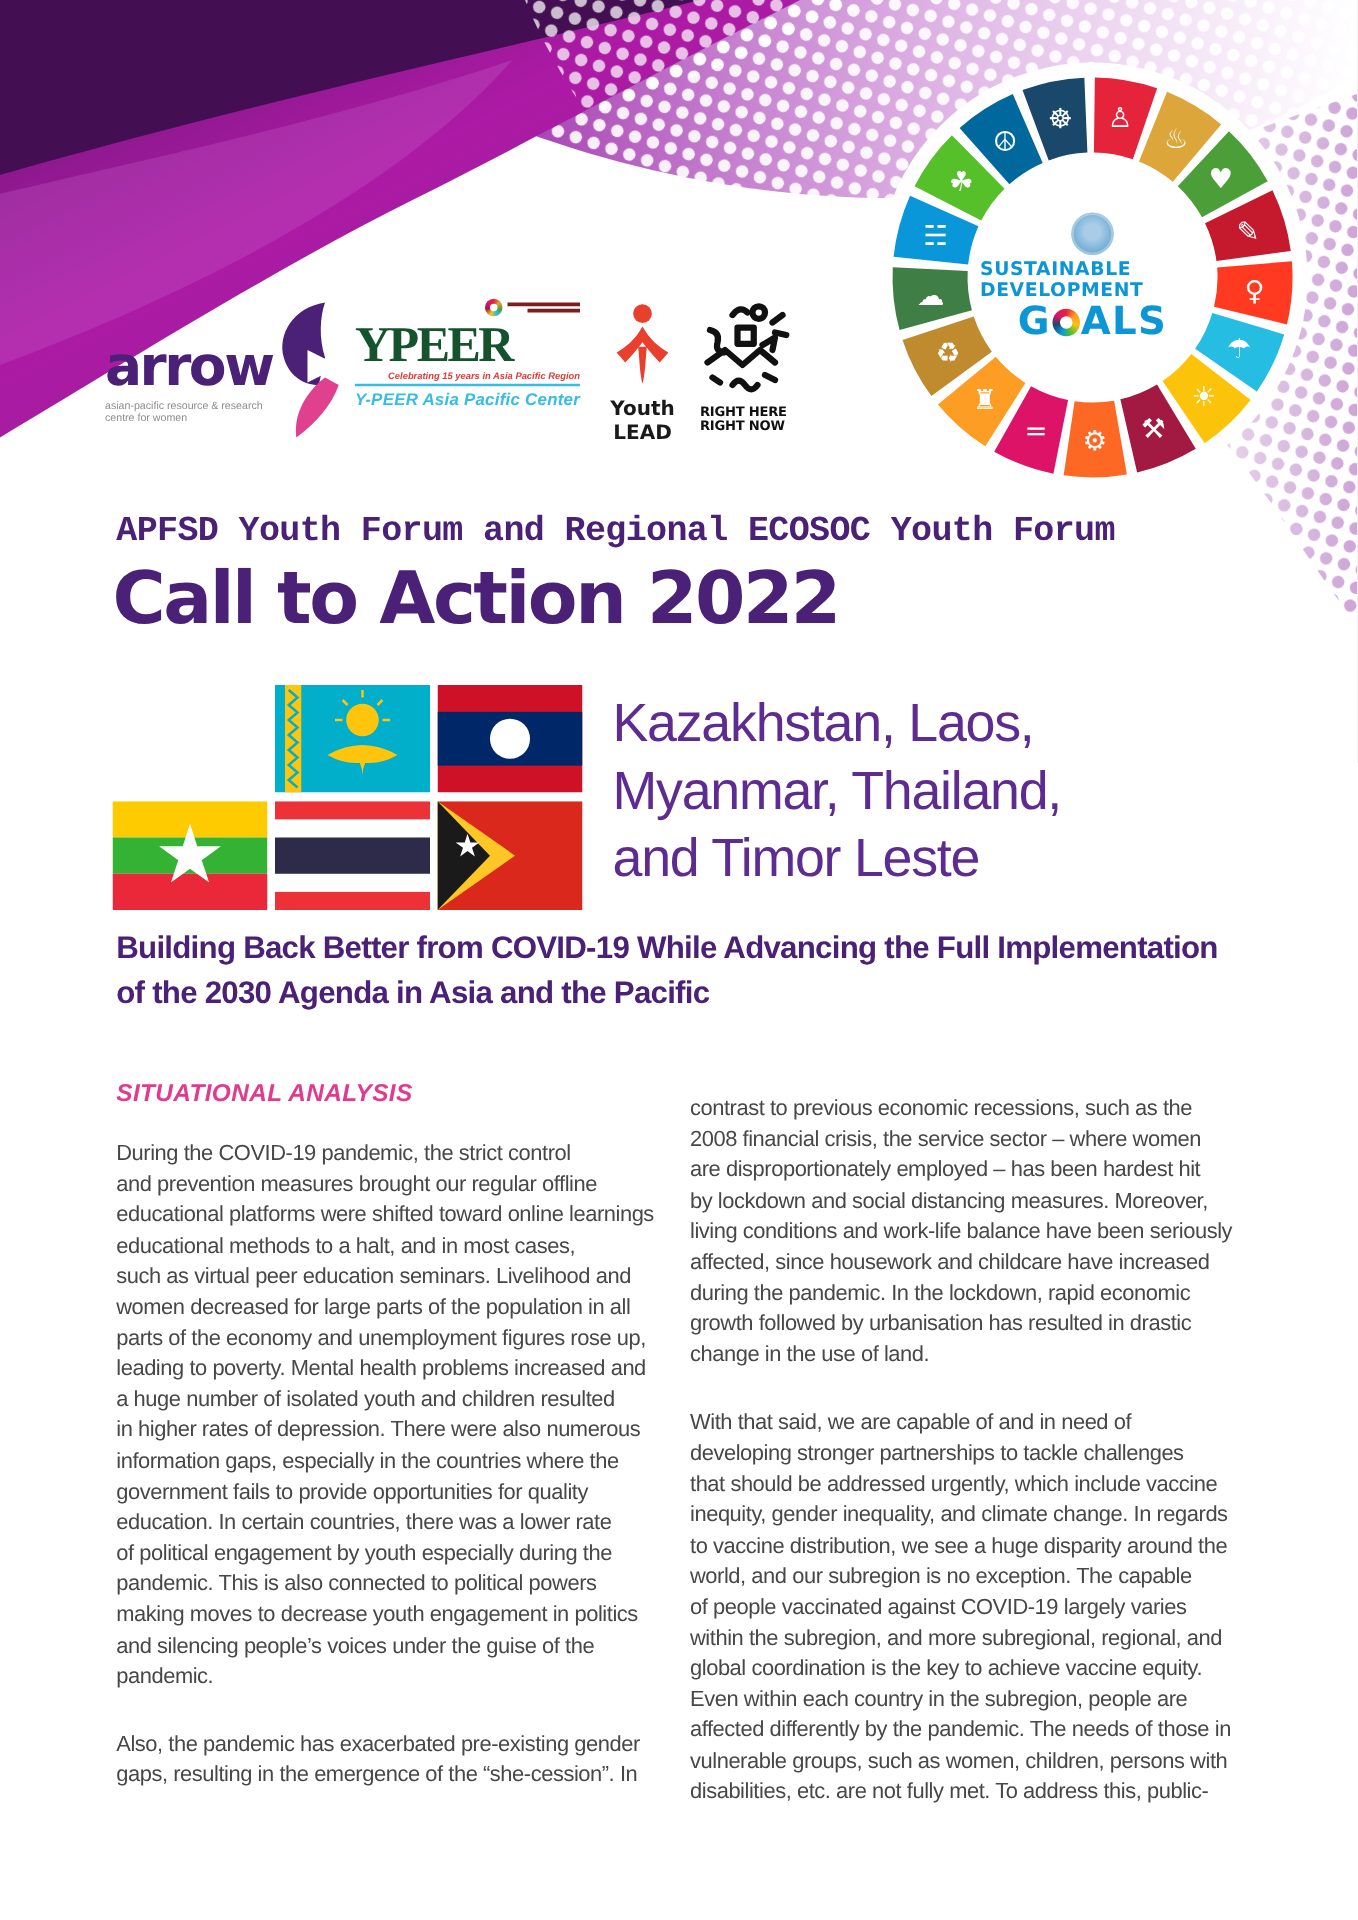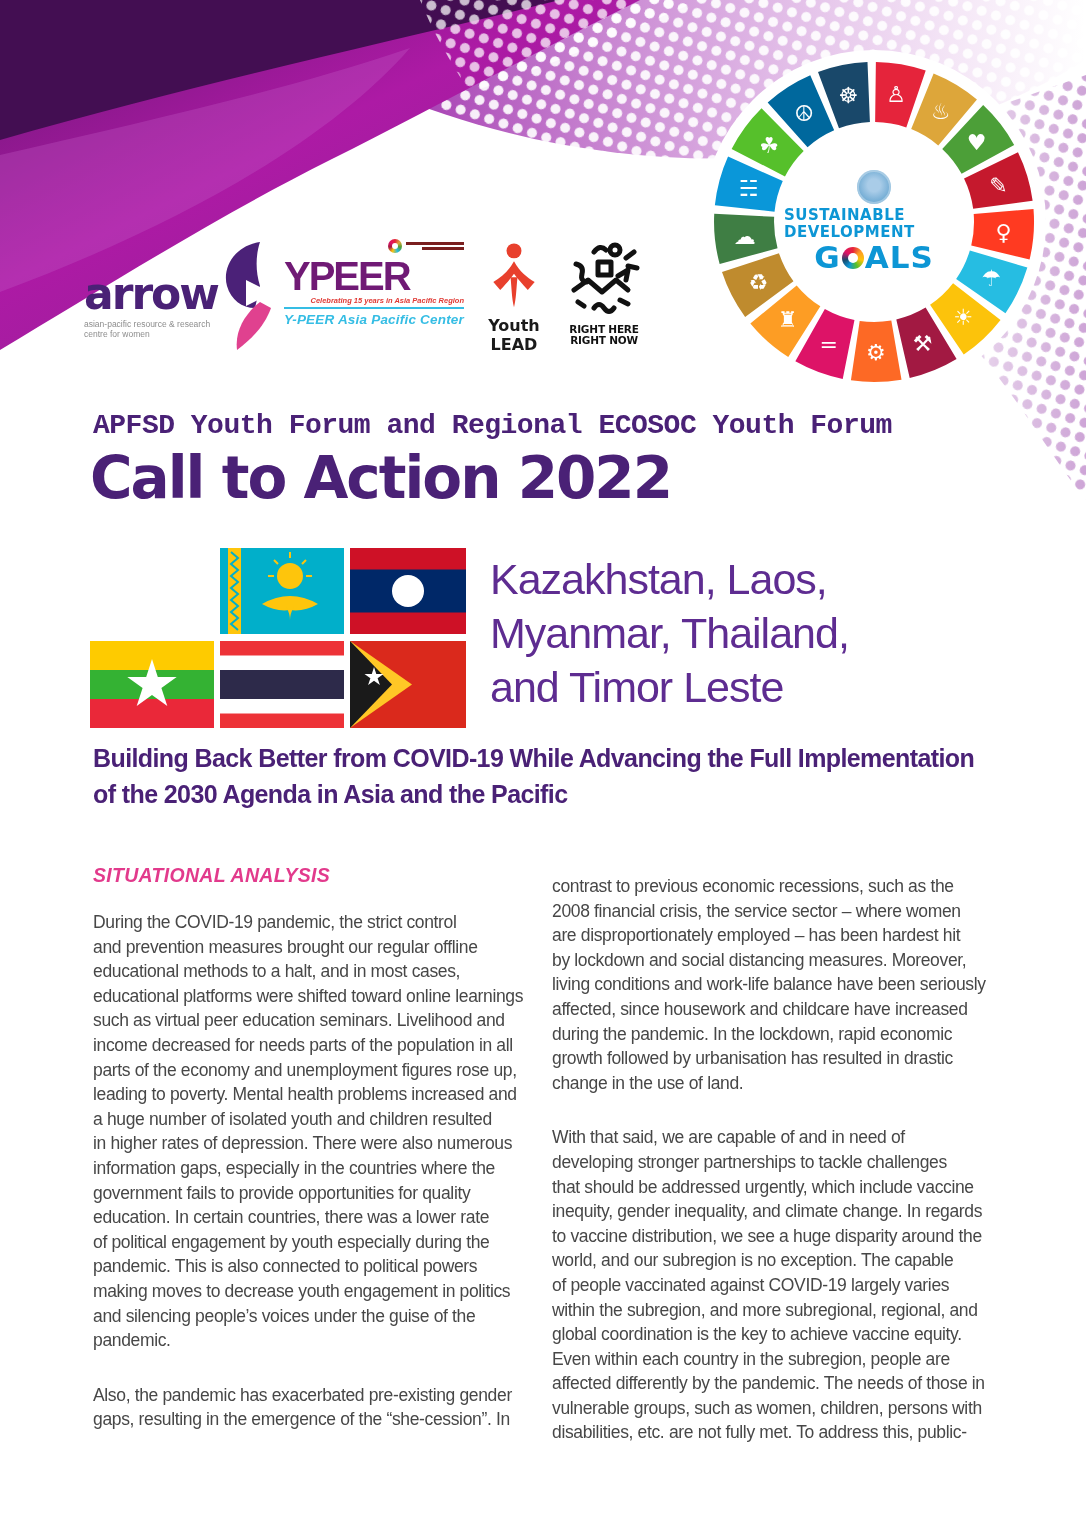"YPEER" .yp-word { color: #701a75 -> #14532d; font-family: Liberation Sans, sans-serif -> Liberation Serif, serif }
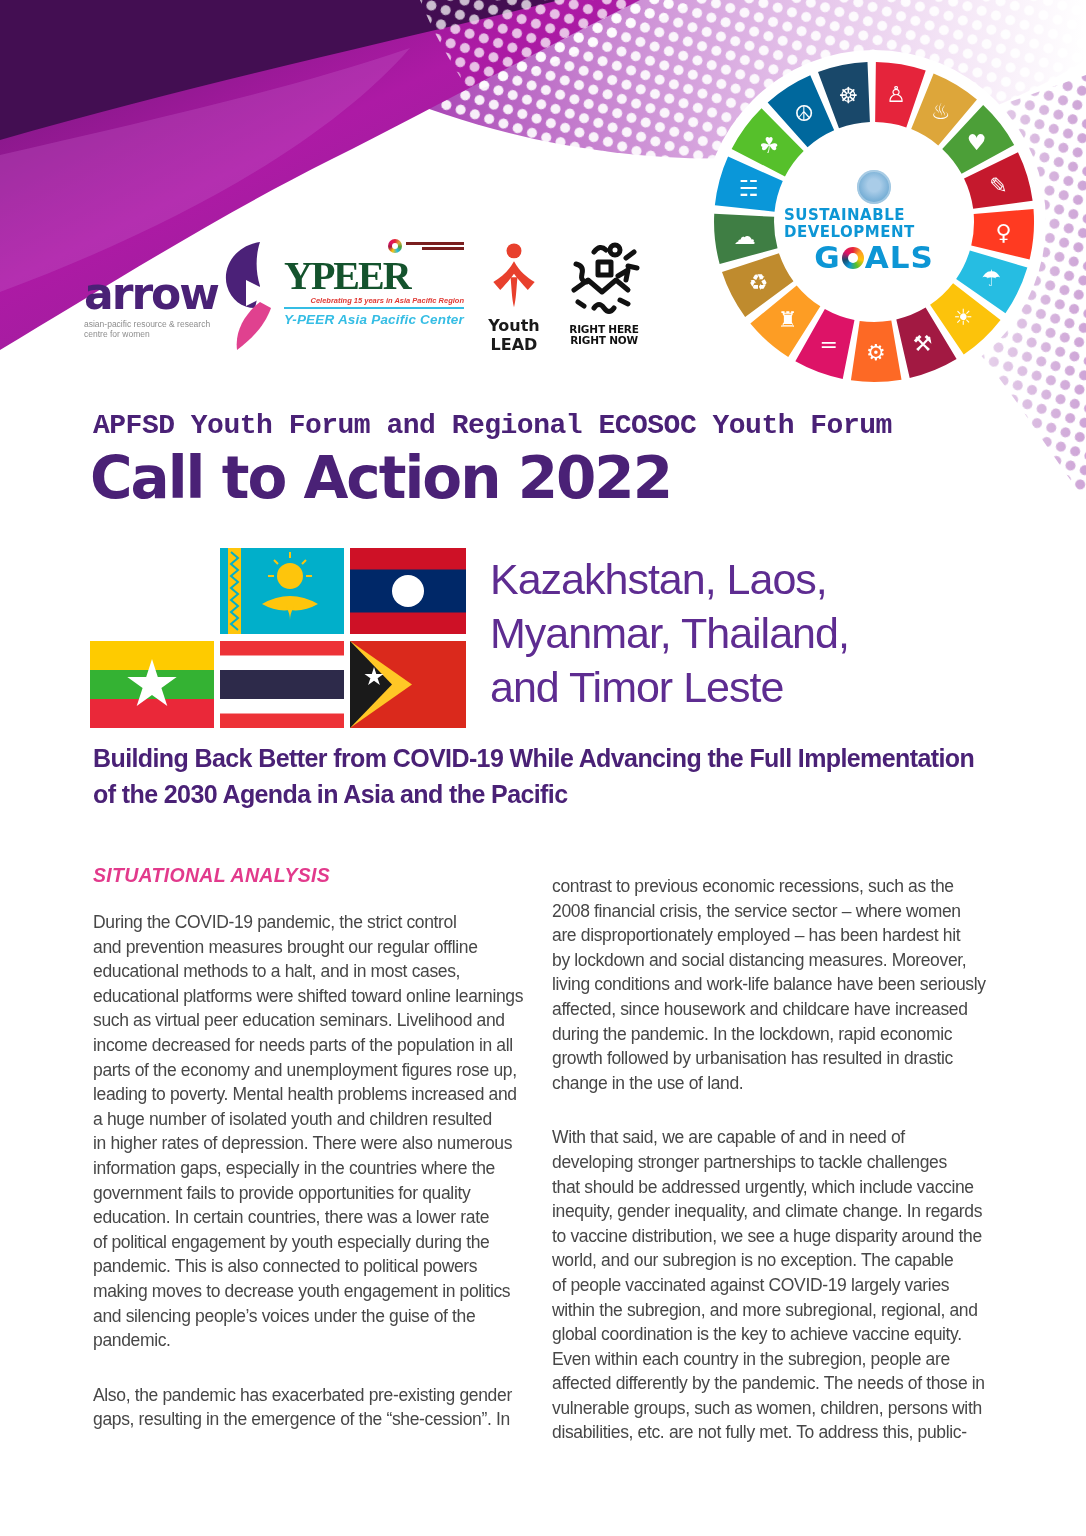"RIGHT HERE" .logo-rhrn { text-align: center -> left }
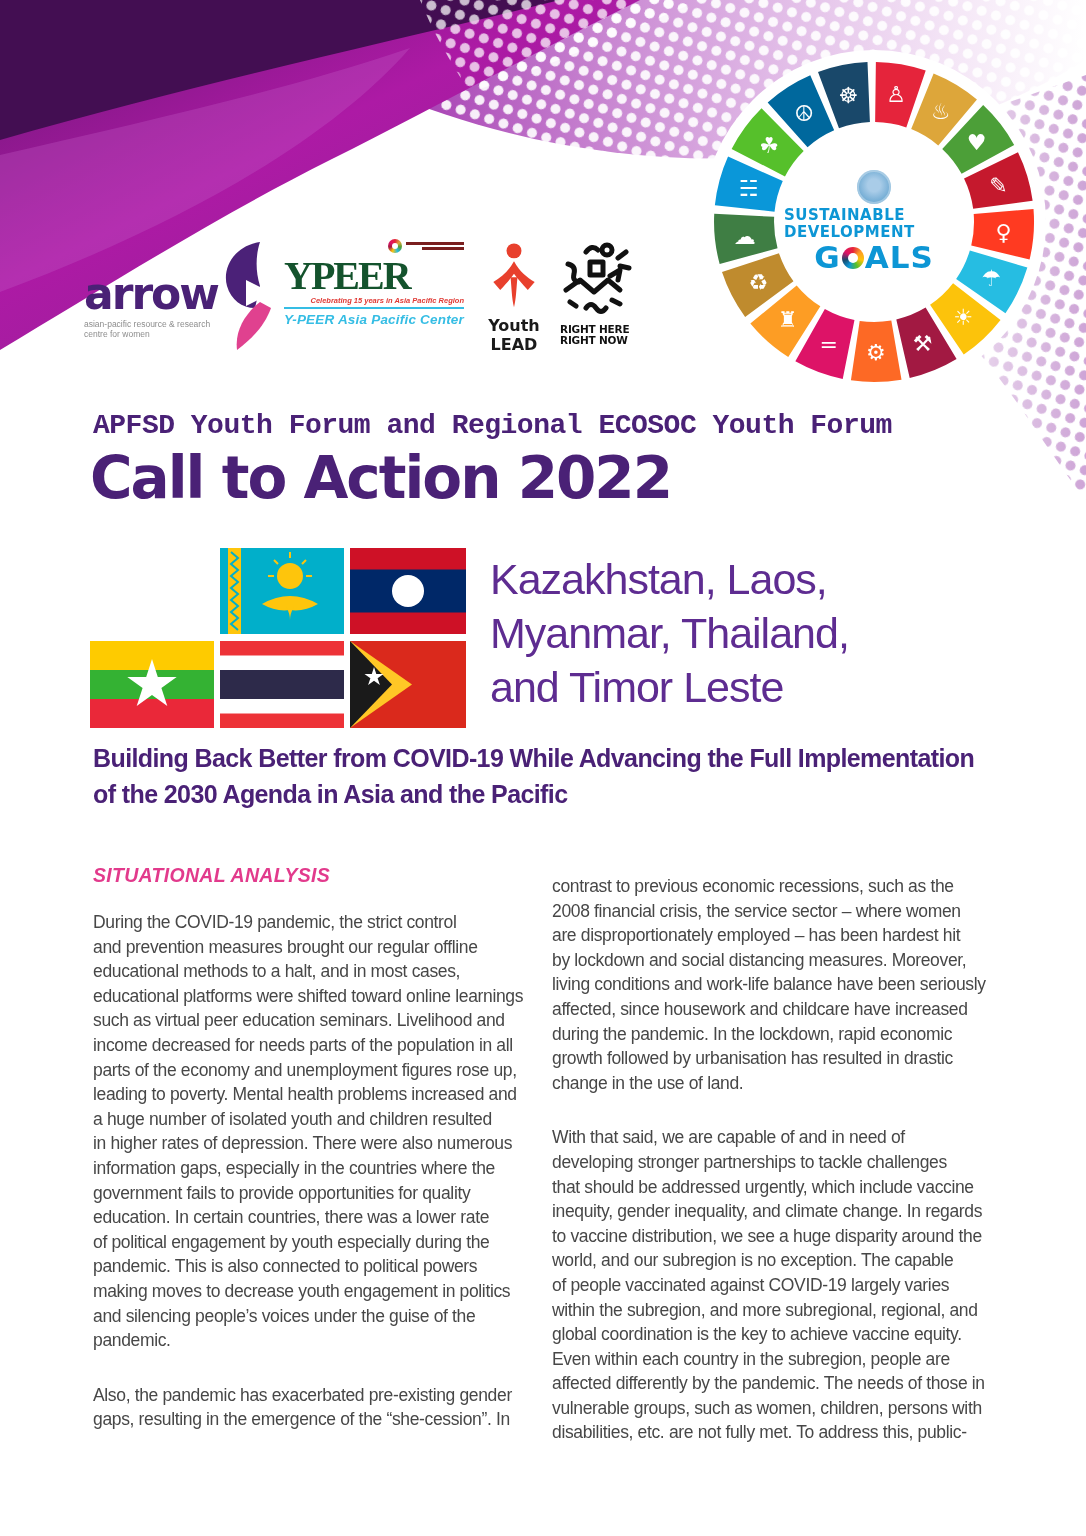"educational methods to a halt," div.tline { order: before "educational platforms were shifted" -> after "educational platforms were shifted" }
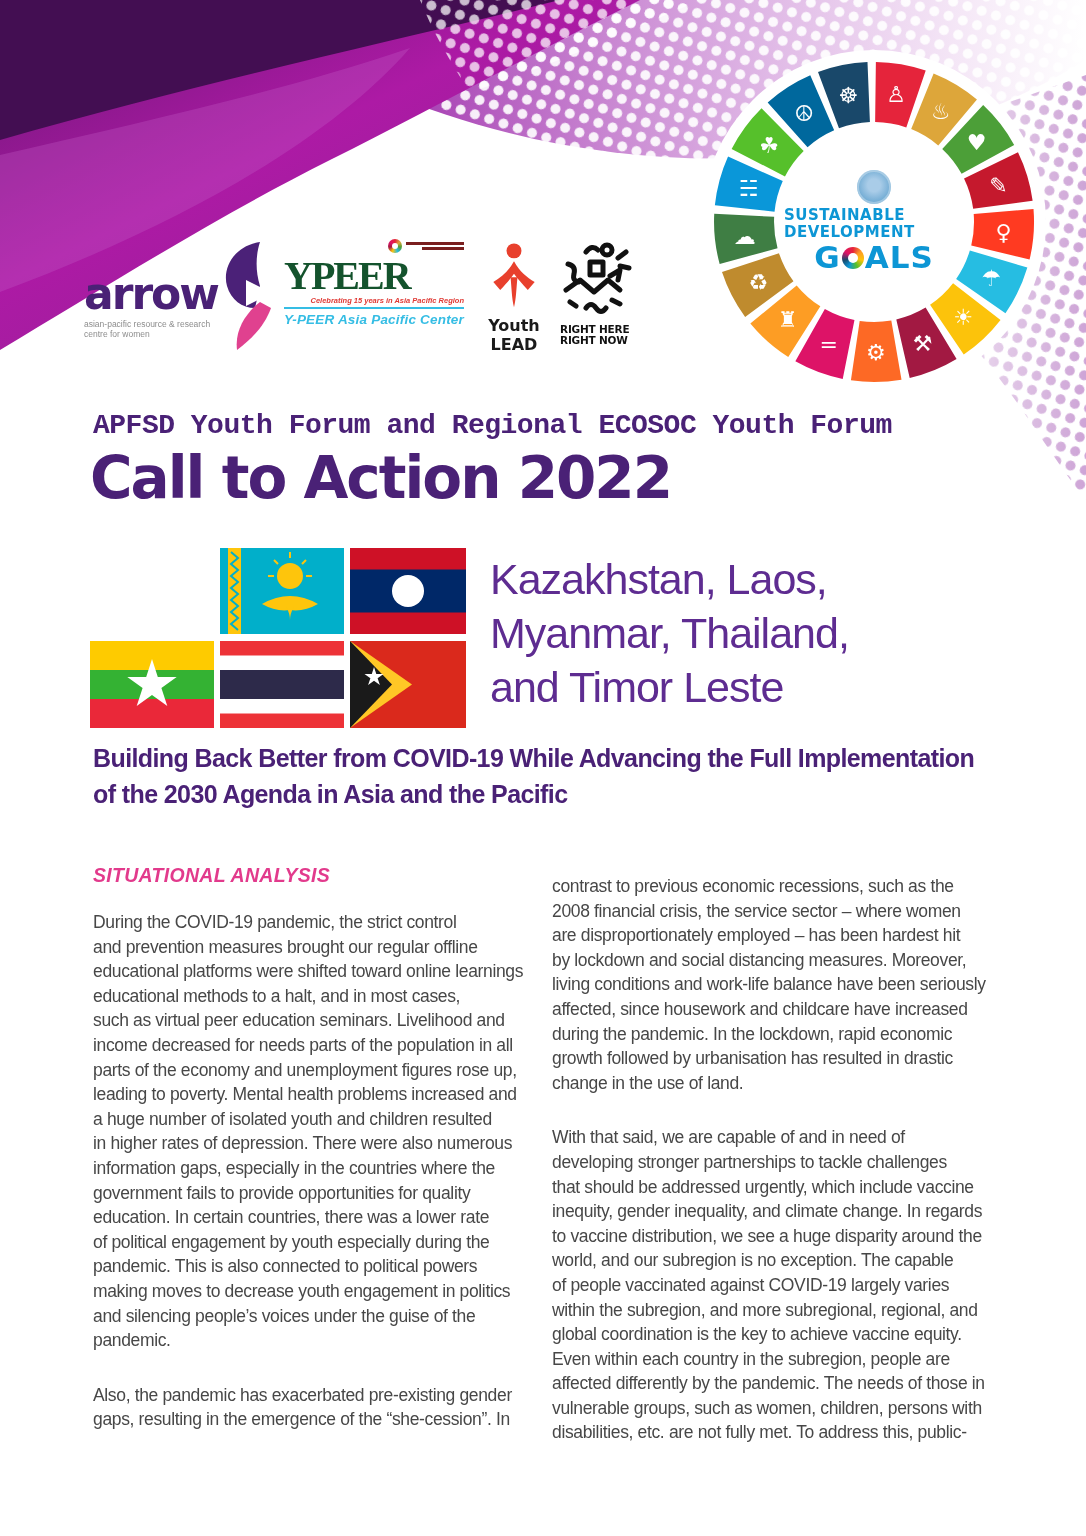"income decreased for needs parts" div.tline { text: income decreased for needs -> women decreased for large }
